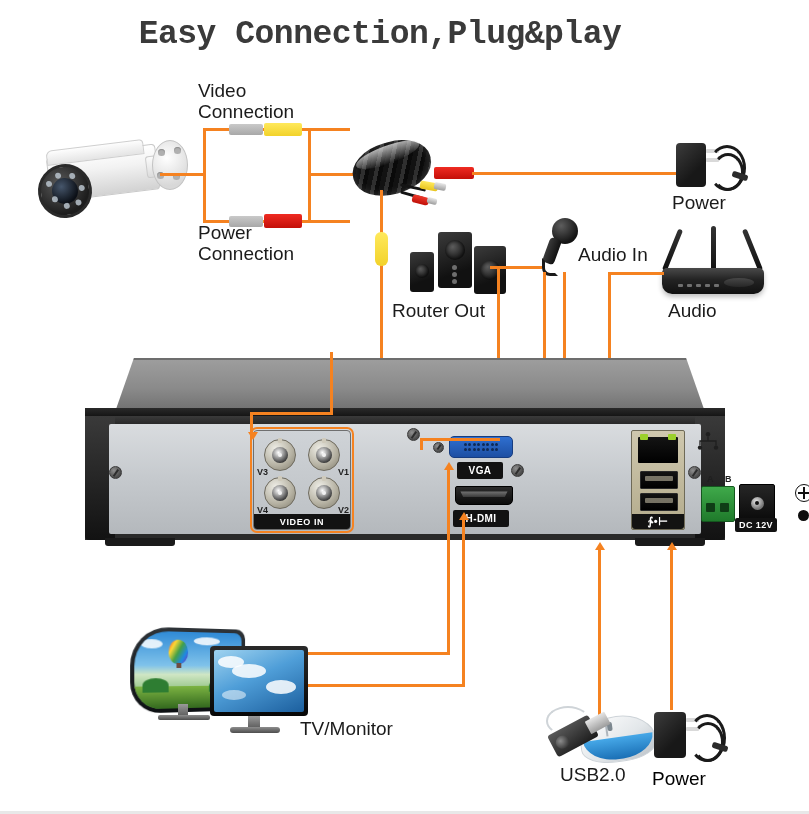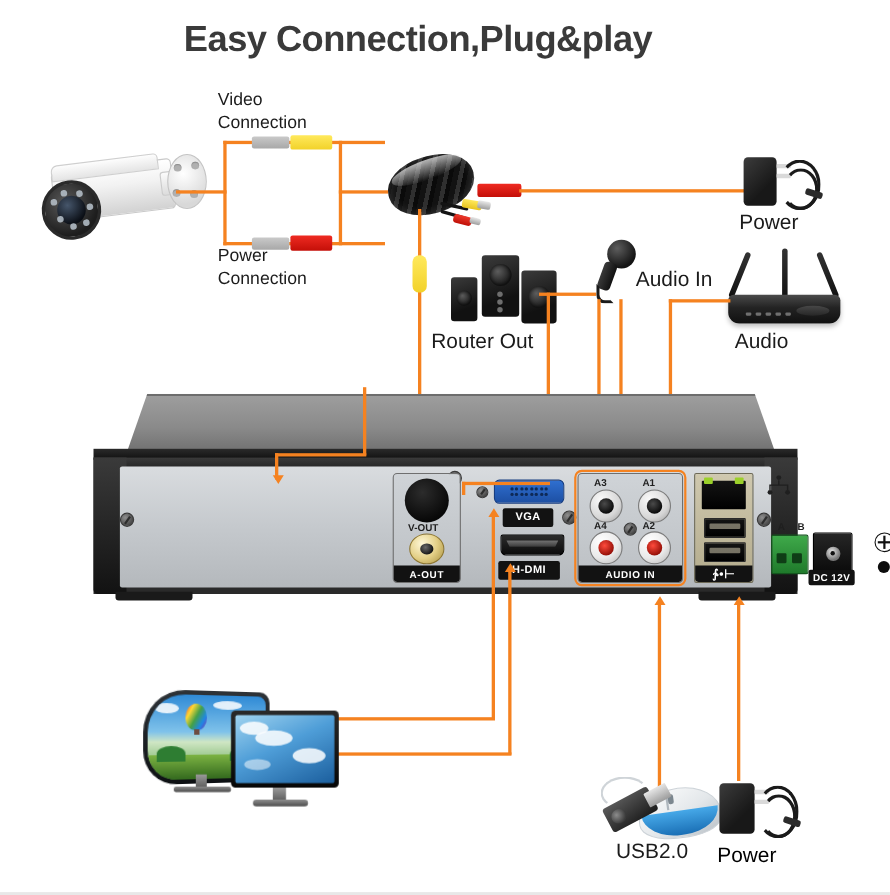"Easy Connection,Plug&play" #title { font-family: none -> Liberation Mono, monospace }
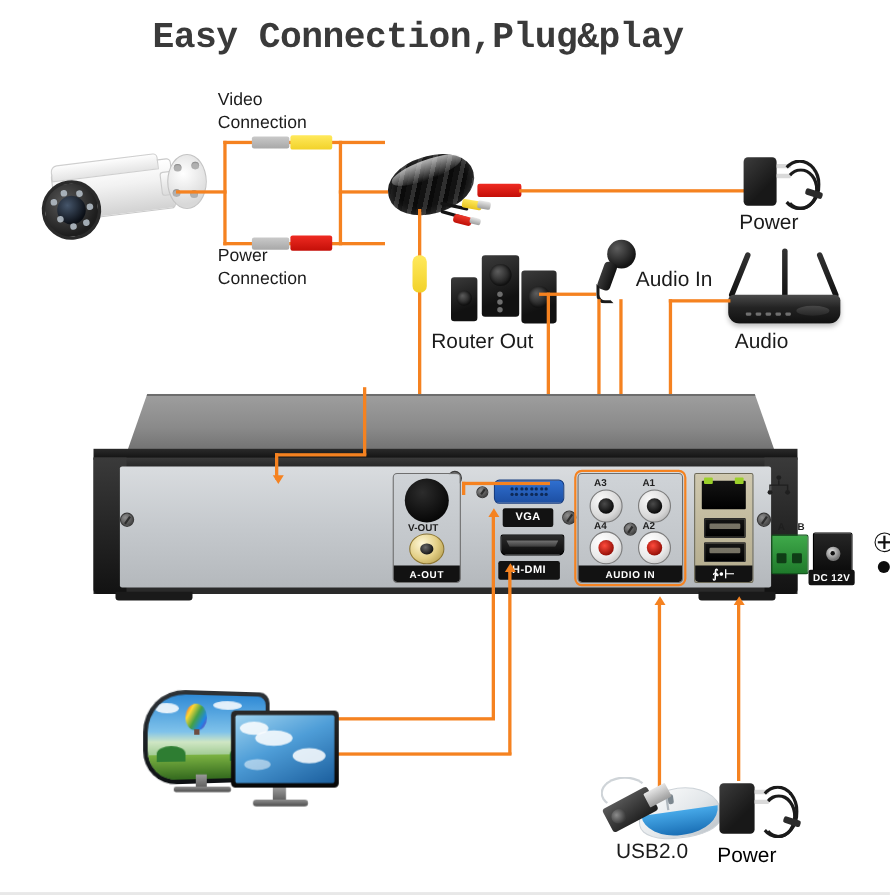"Video" .lbl { font-size: 16px -> 19px }
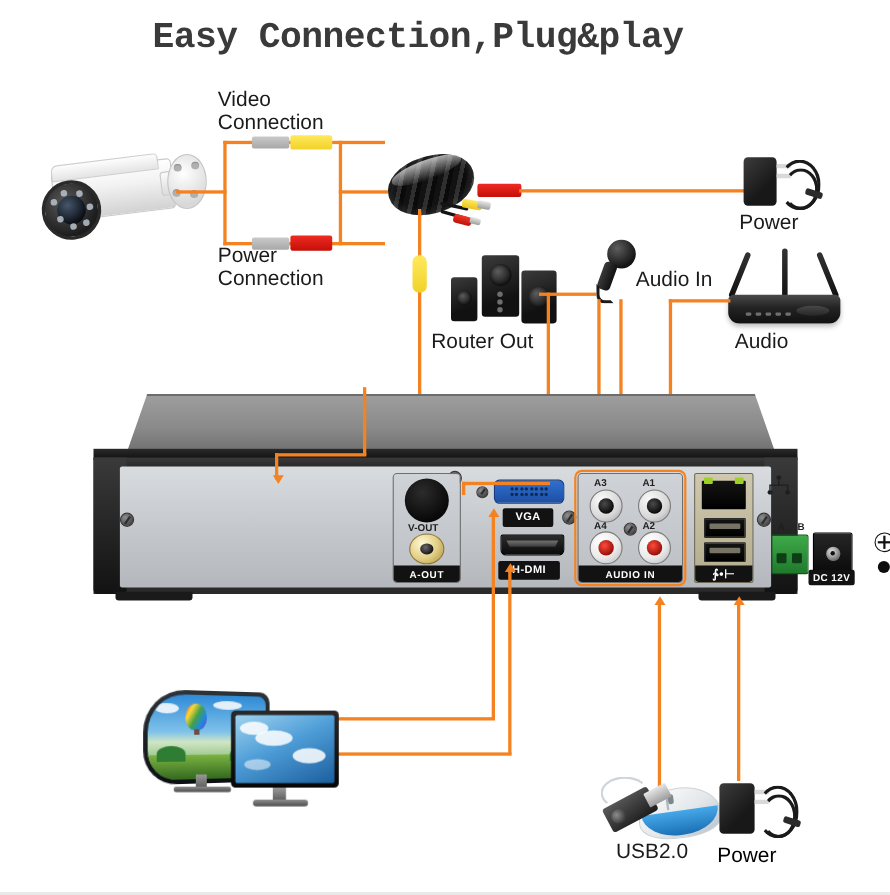"A3" div.grp { html: <div> <div> <div></div> </div> <div> <div></div> </div> <div> <div></div> </div> <div> <div></div> </div> <div>A3</div> <div>A1</div> <div>A4</div> <div>A2</div> <div></div> <div>AUDIO IN</div> </div> -> none }
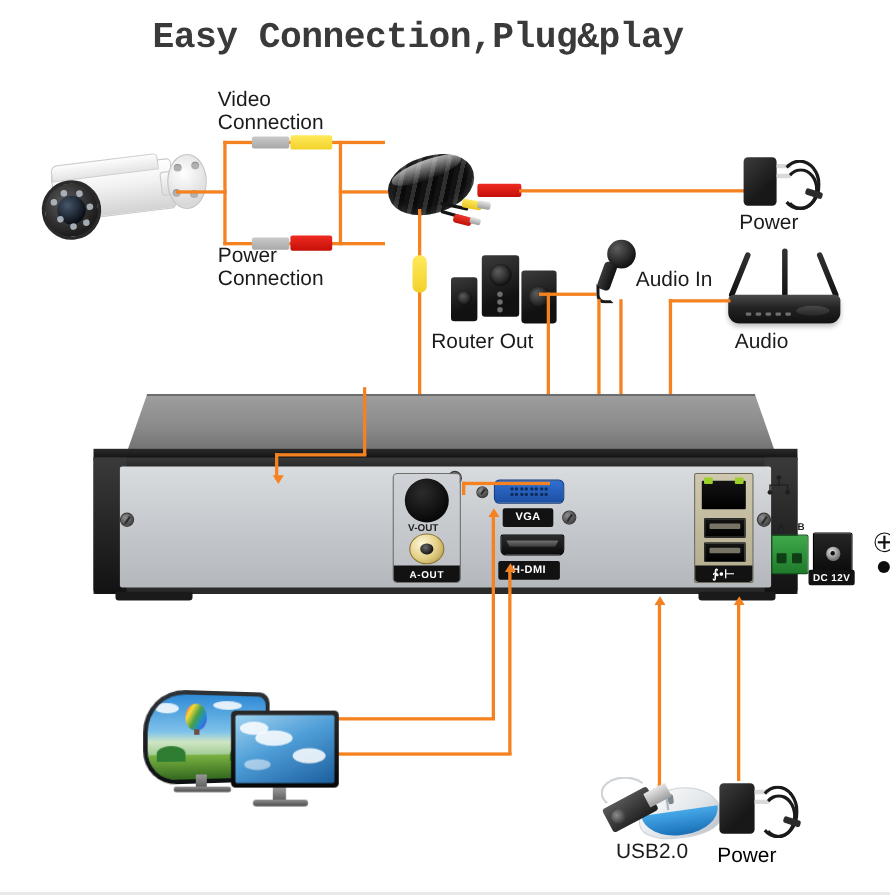"V3" div.grp { html: none -> <div> <div> <div></div> </div> <div> <div></div> </div> <div> <div></div> </div> <div> <div></div> </div> <div>V3</div> <div>V1</div> <div>V4</div> <div>V2</div> <div>VIDEO IN</div> </div> }
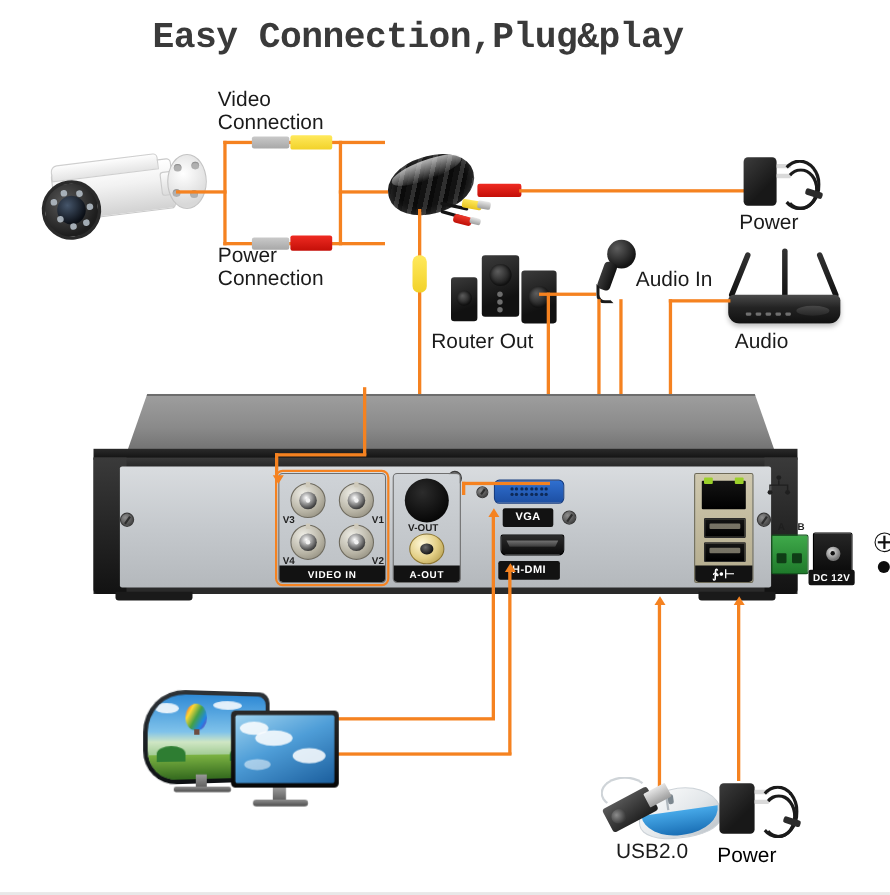"V-OUT" div.grp { html: <div> <div></div> <div>V-OUT</div> <div></div> <div>A-OUT</div> </div> -> none }
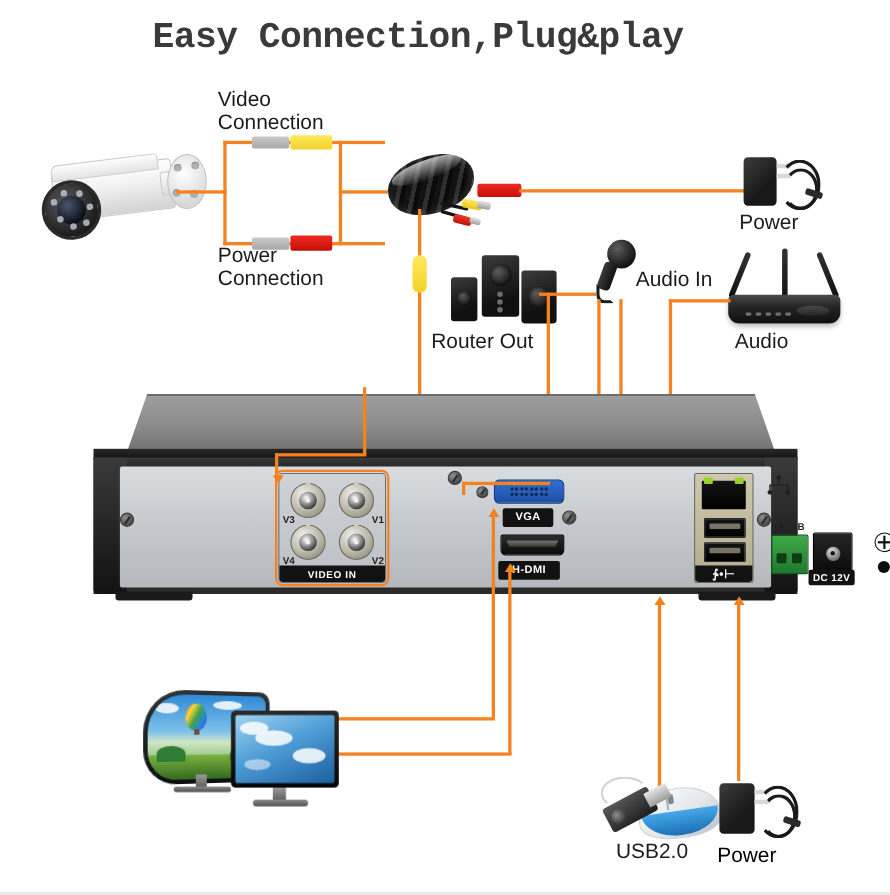"TV/Monitor" div.abs { html: none -> <div>TV/Monitor</div> }
